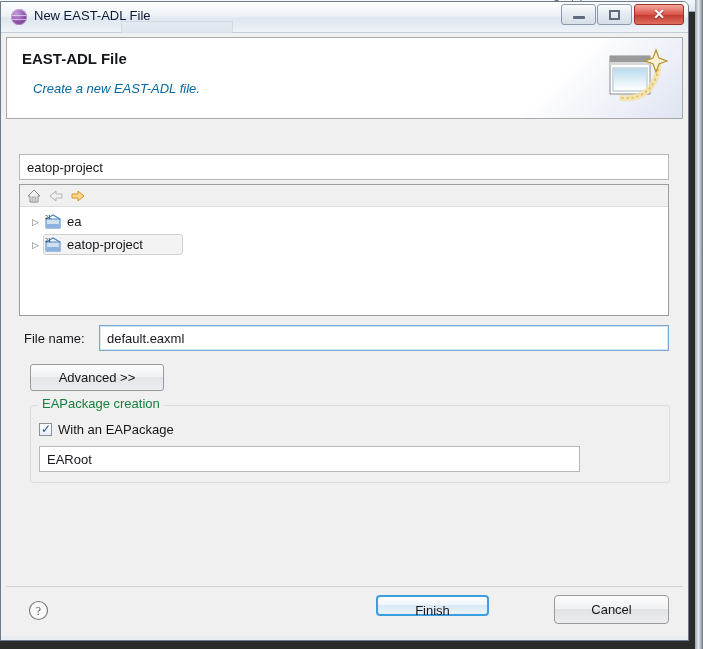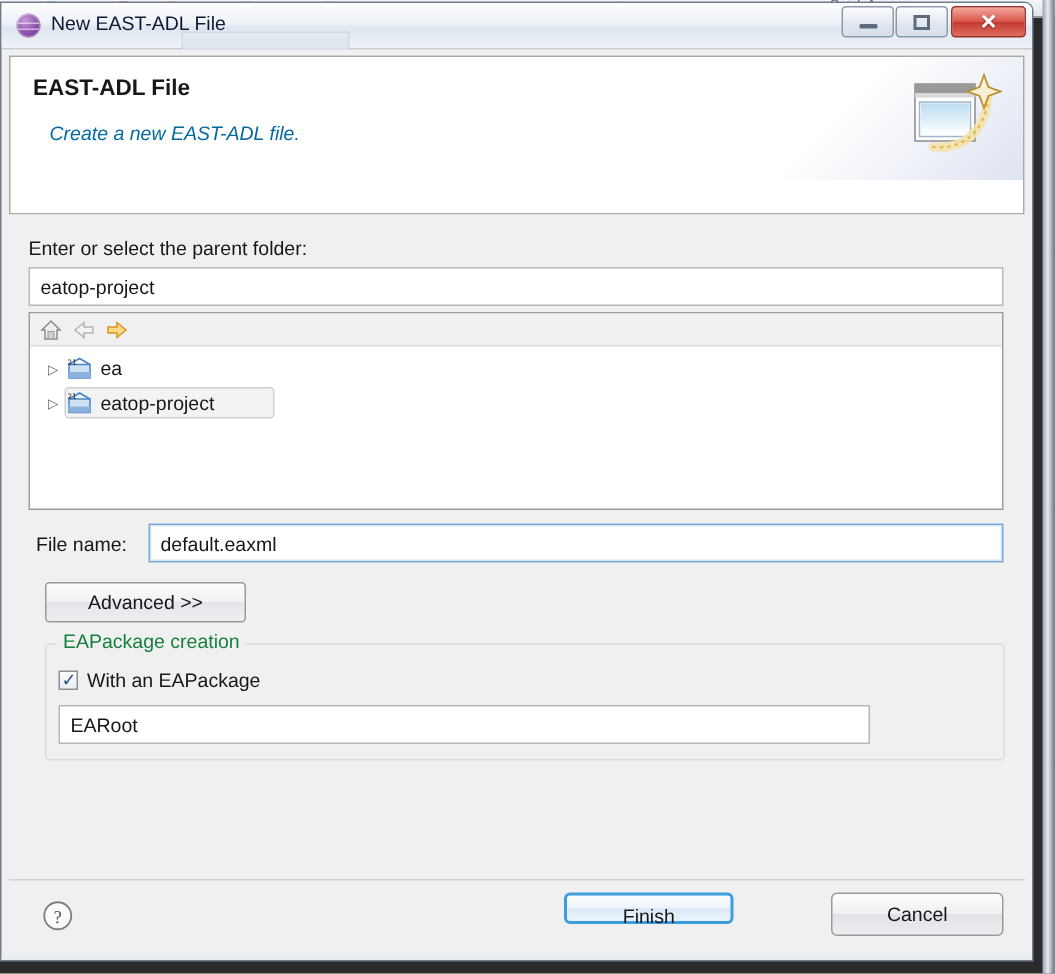"EAST-ADL File" #wizard-header { height: 106px -> 82px }
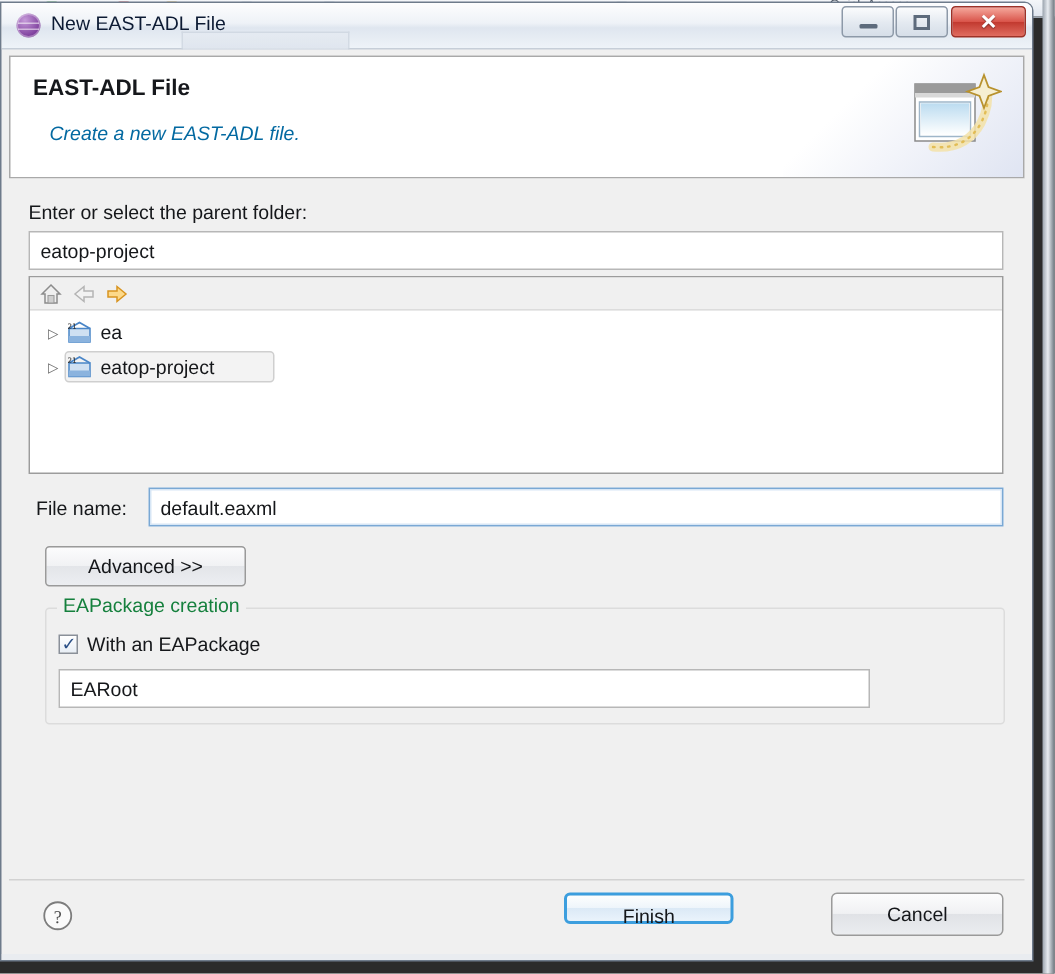"Enter or select the parent" div.label { html: <div>Enter or select the parent folder:</div> -> none }
